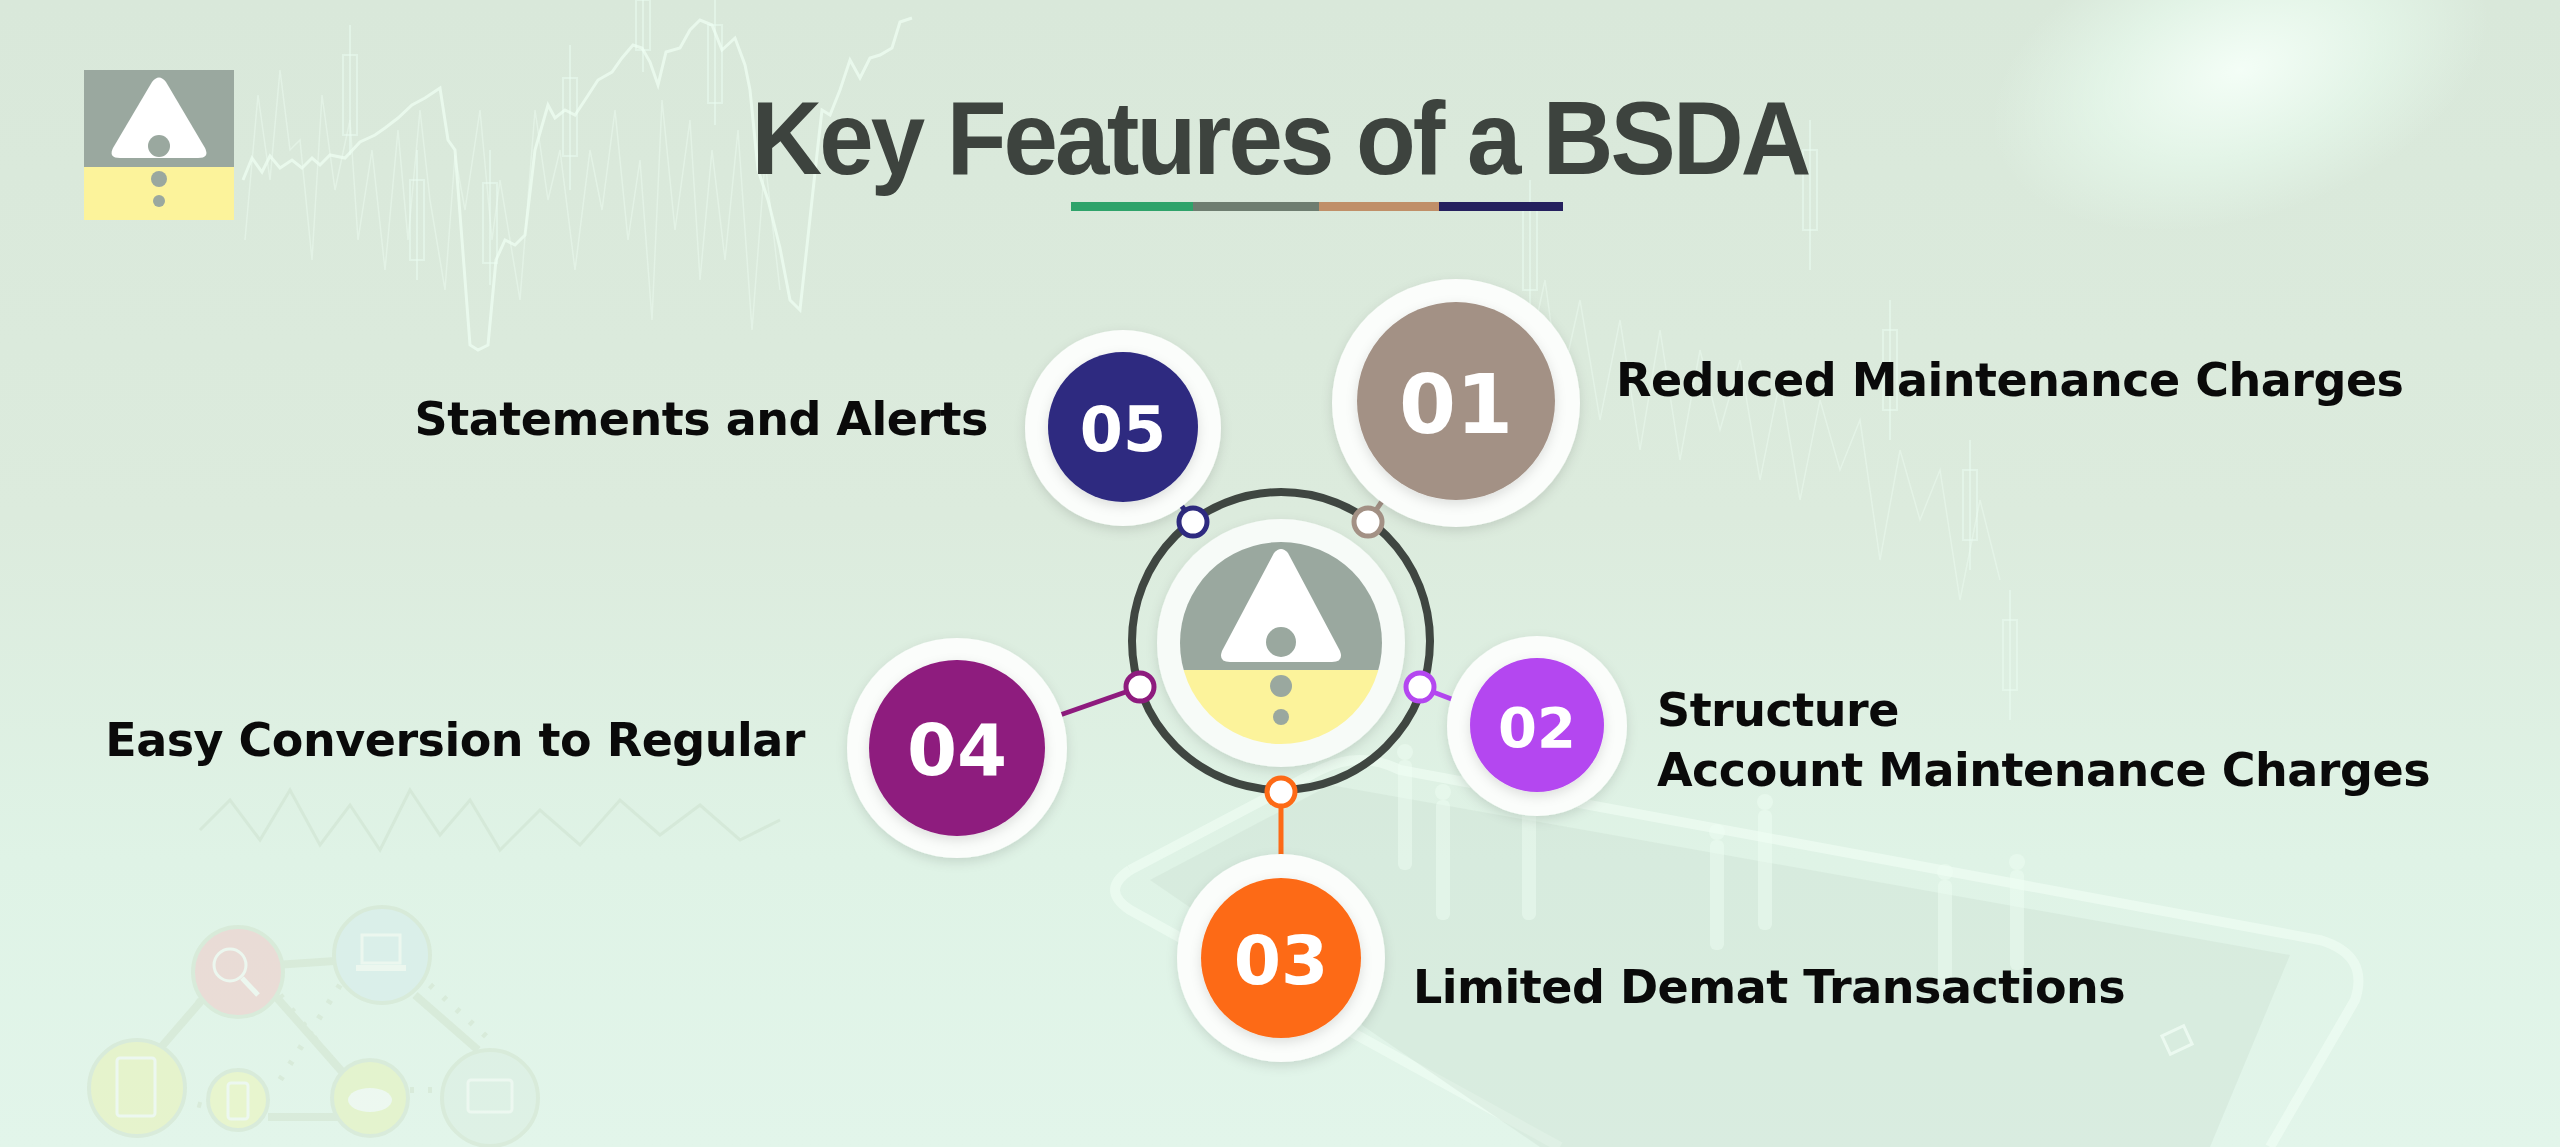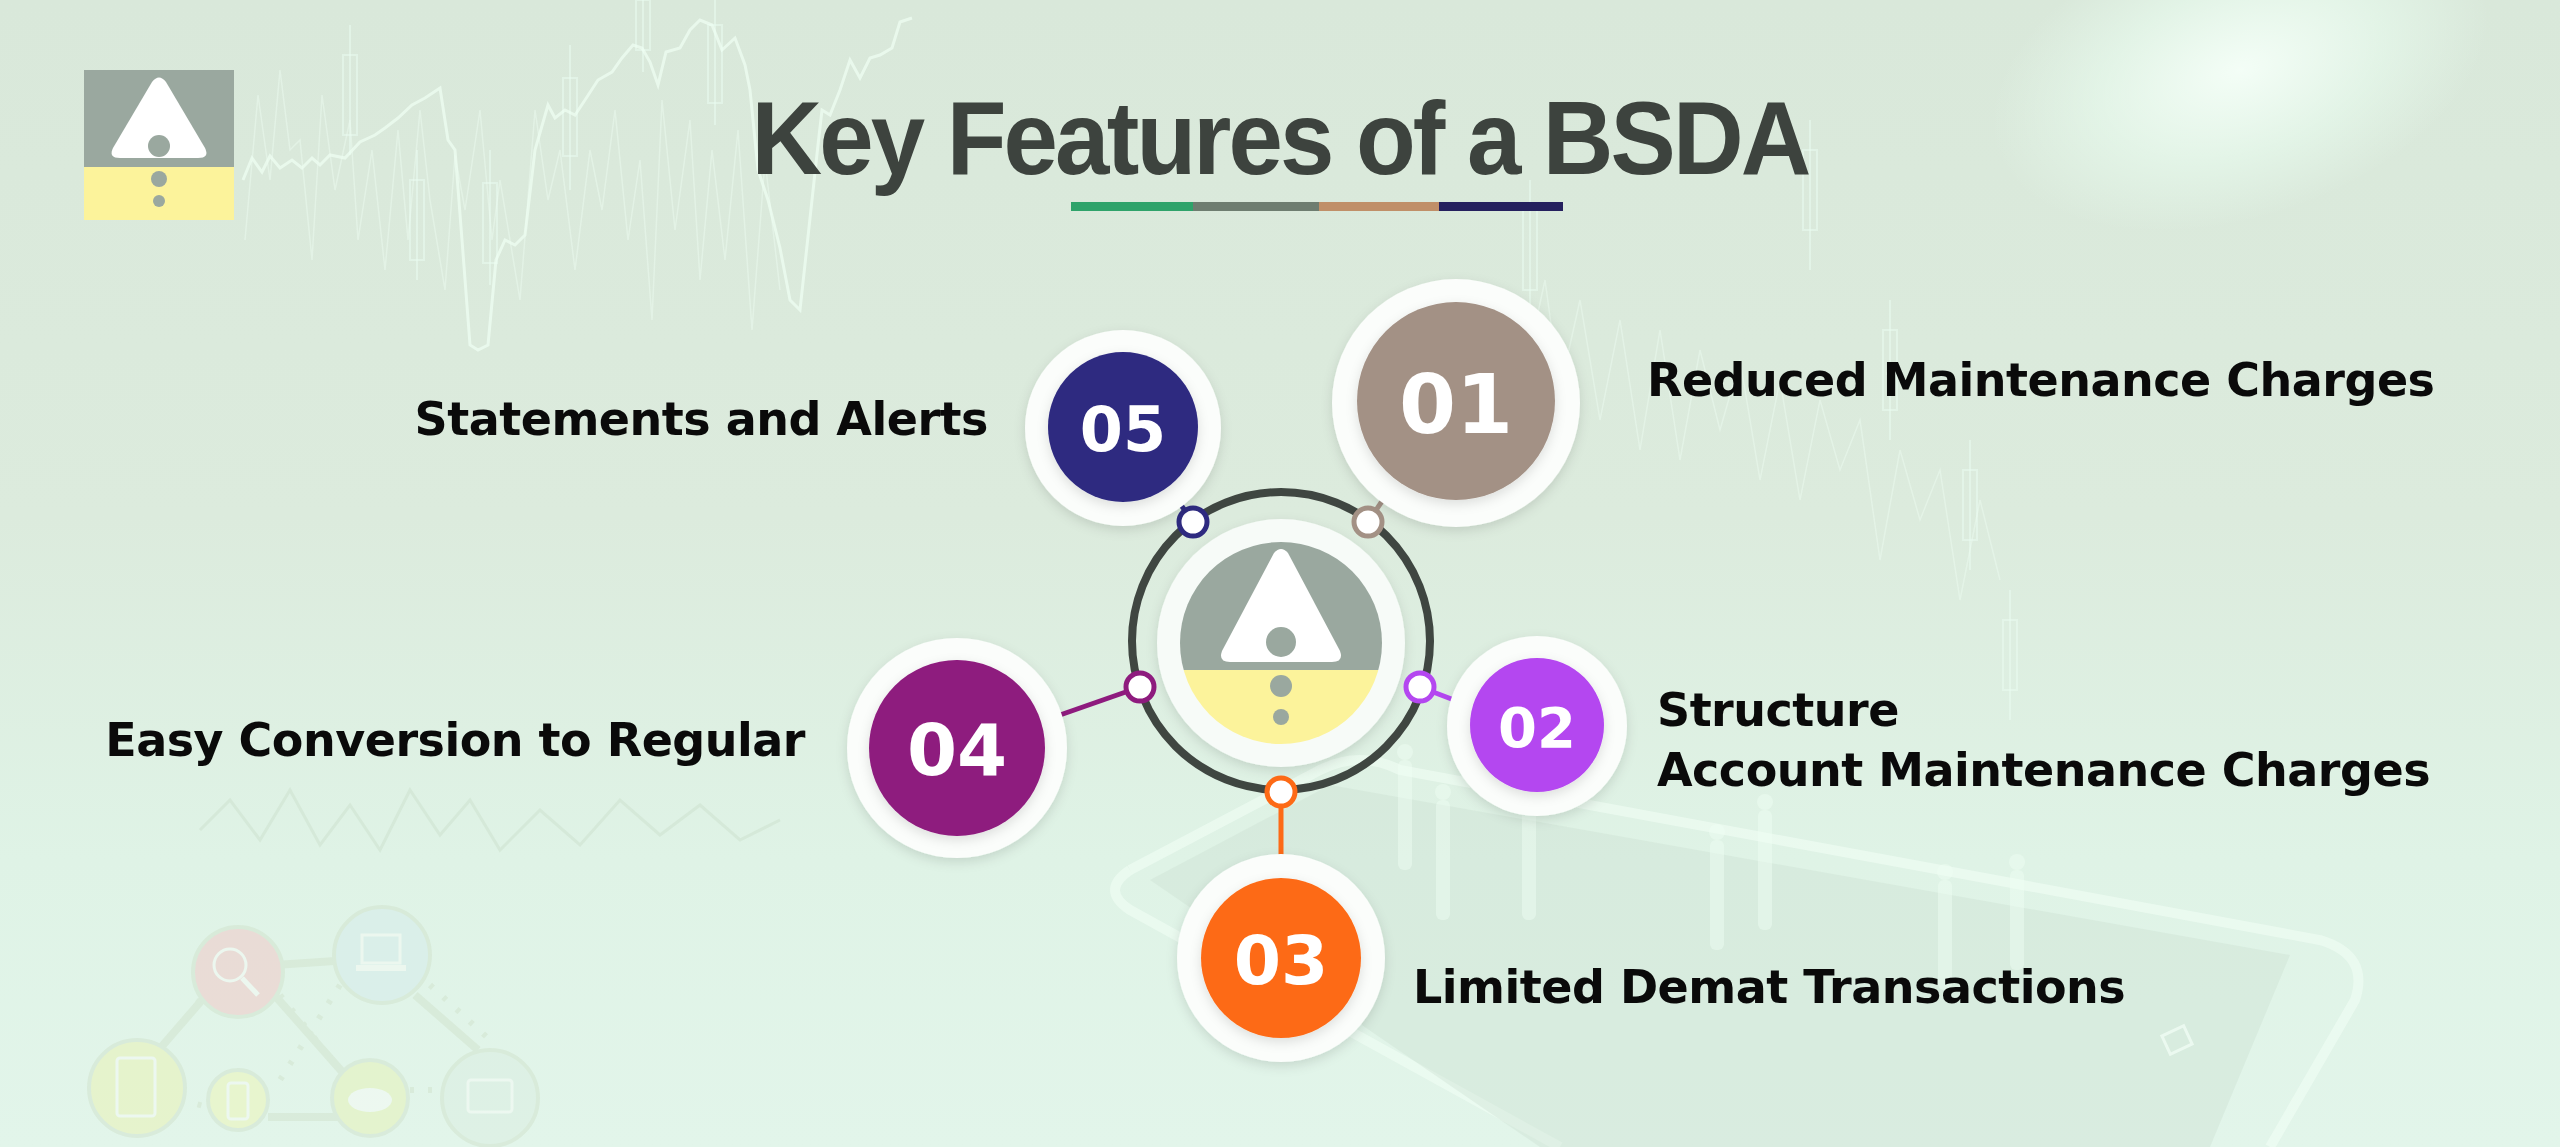"Reduced Maintenance Charges" div.label { margin-left: 31px -> none }
